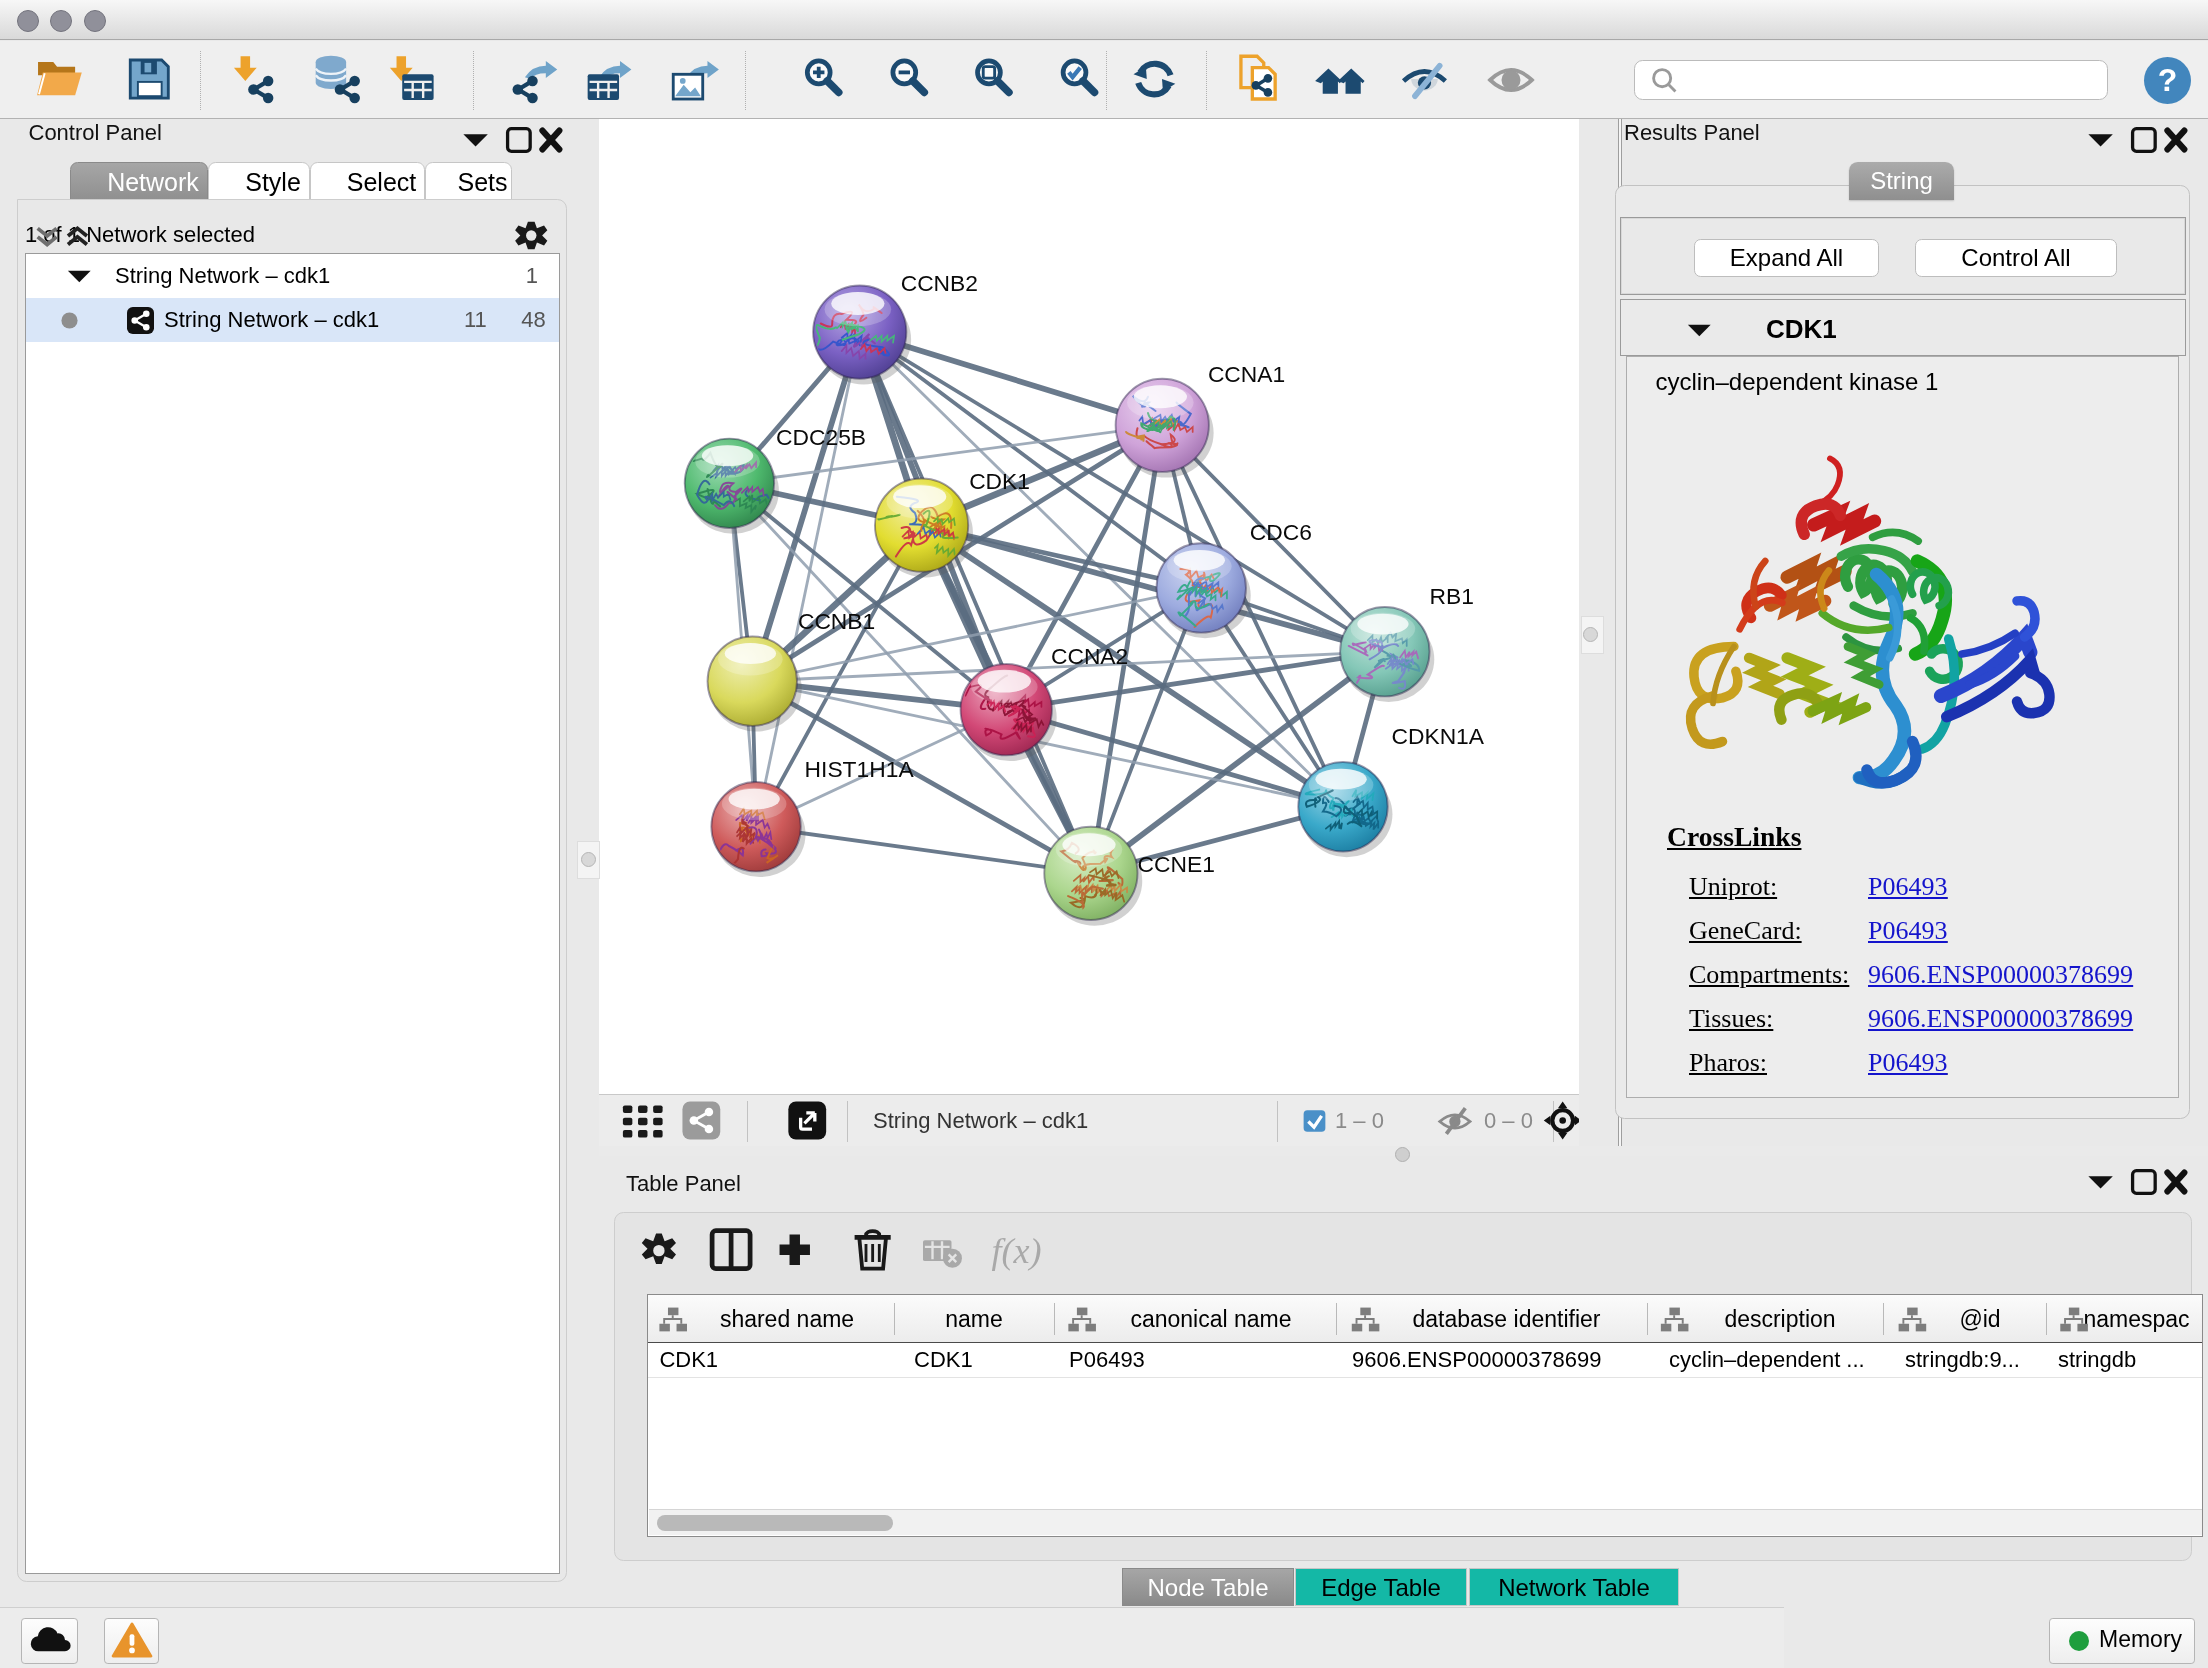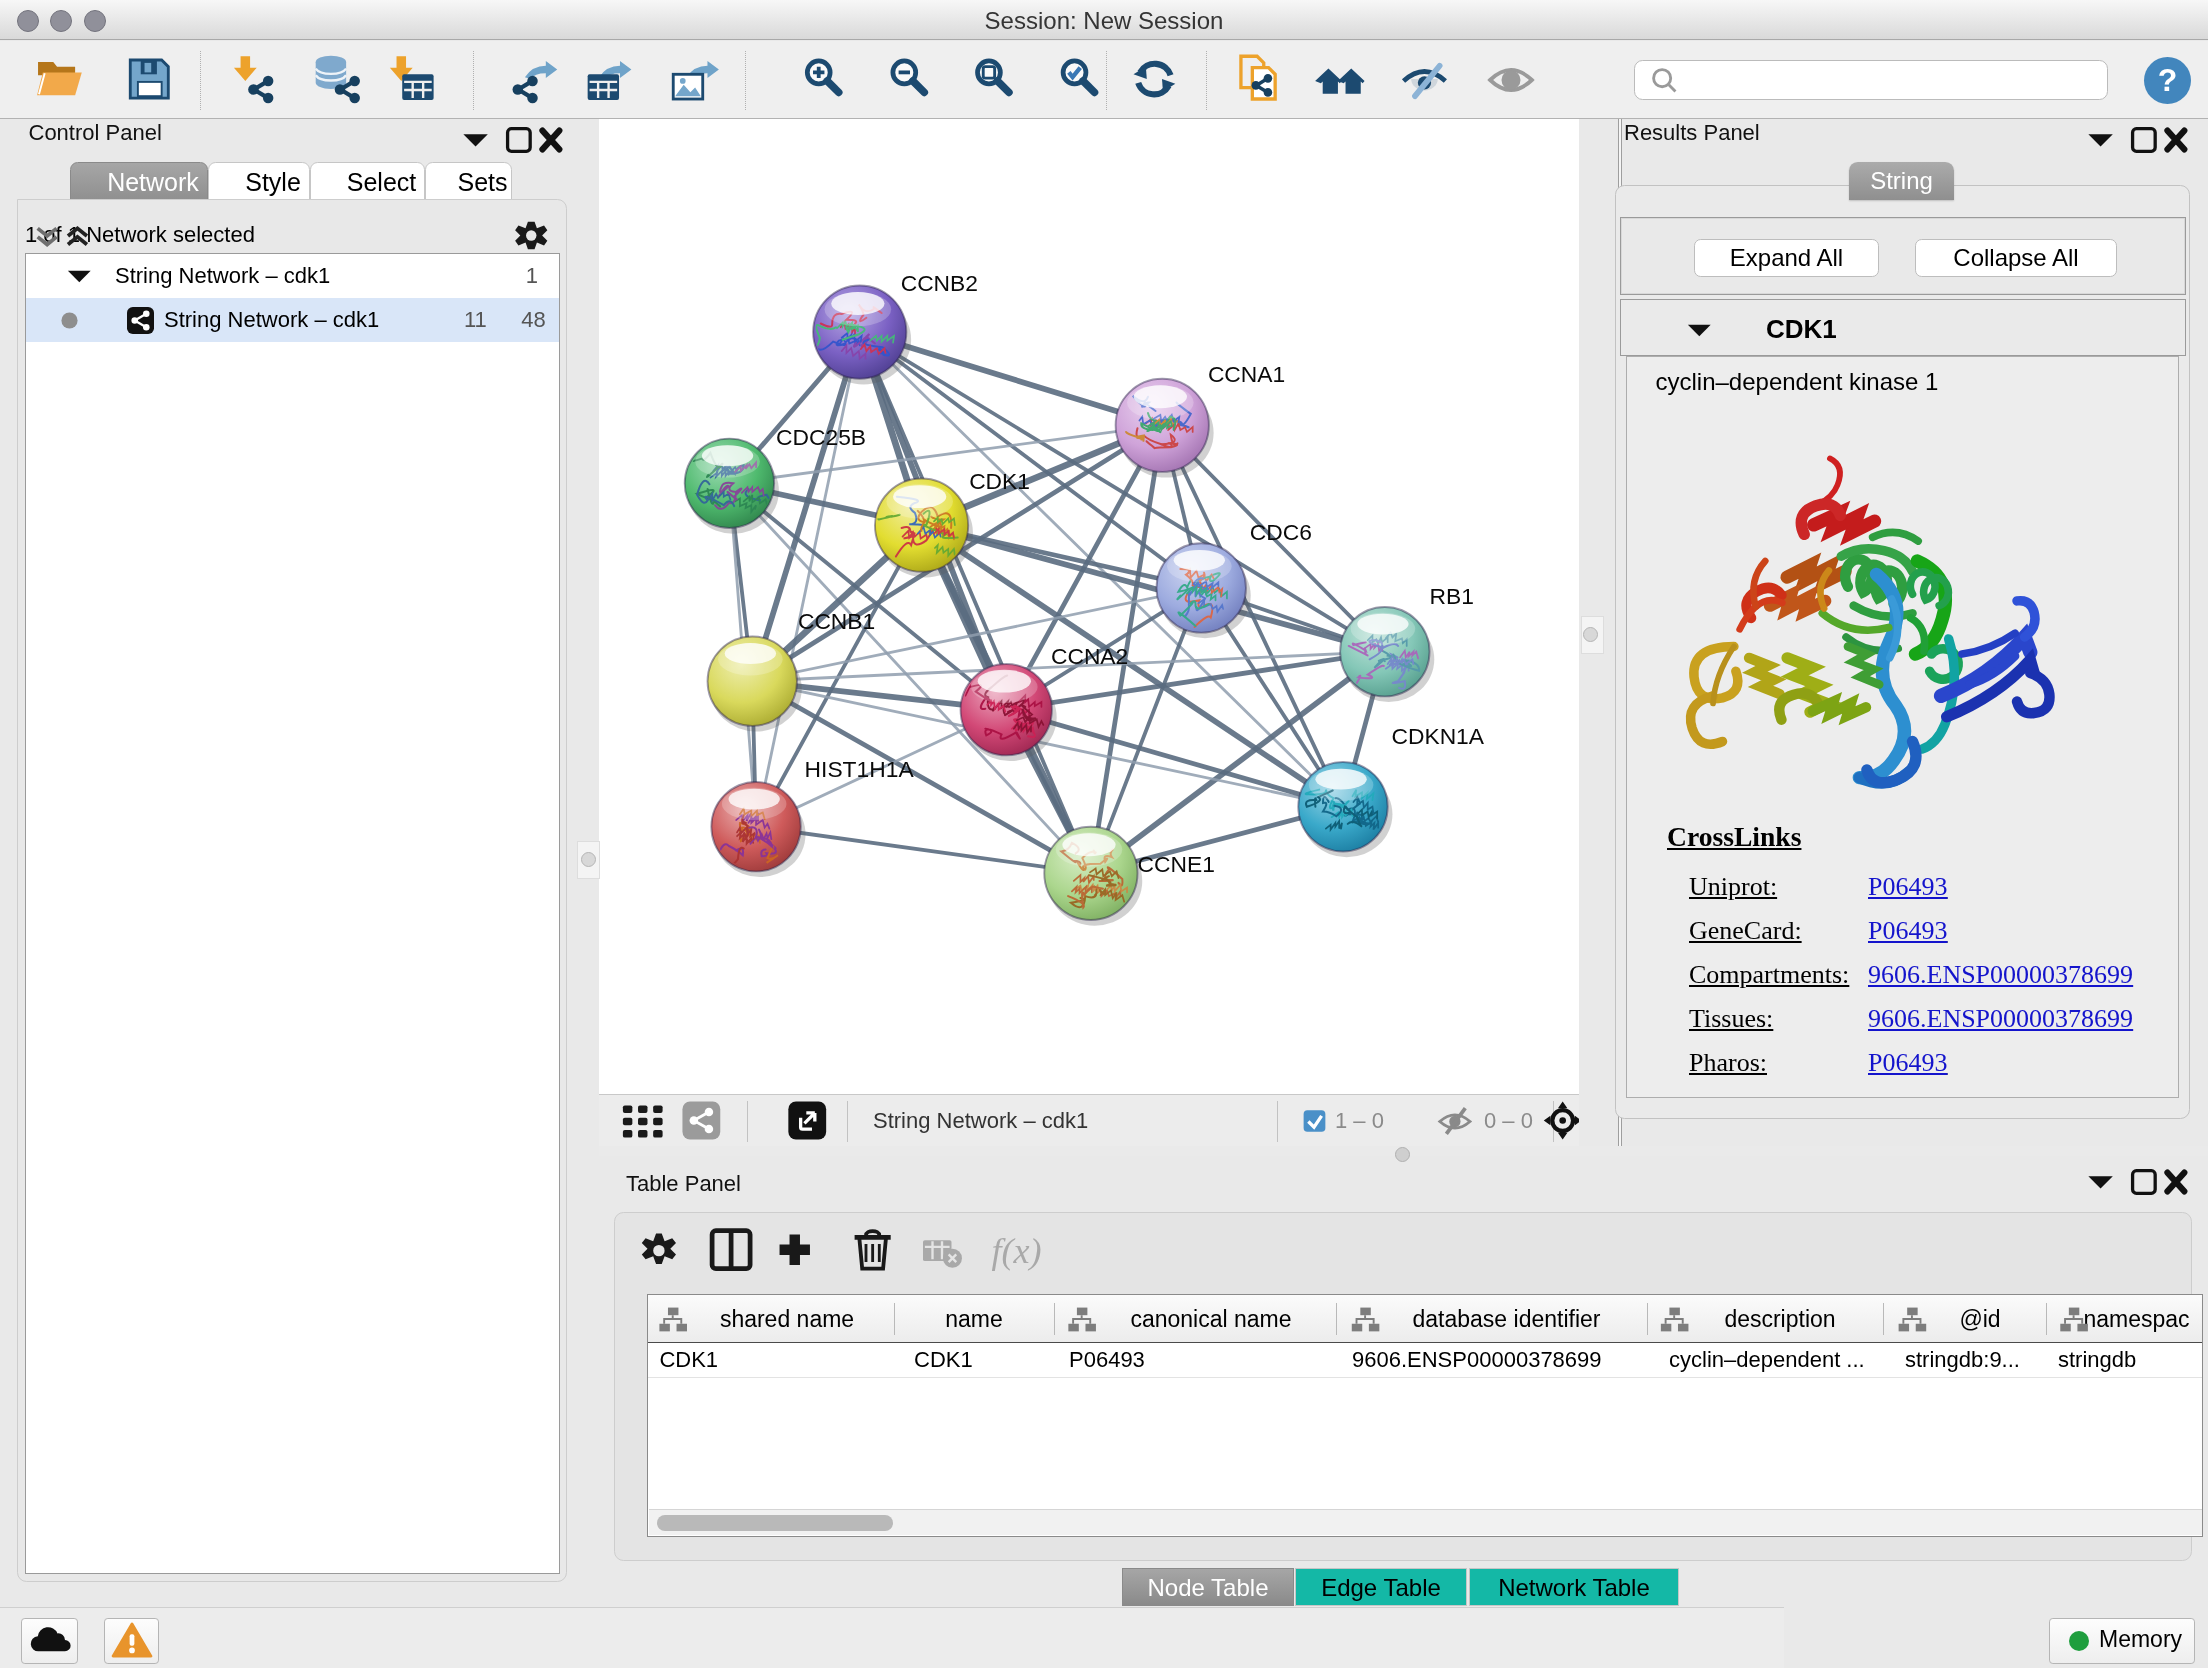"Session: New Session" div { html: <div>Session: New Session</div> -> none }
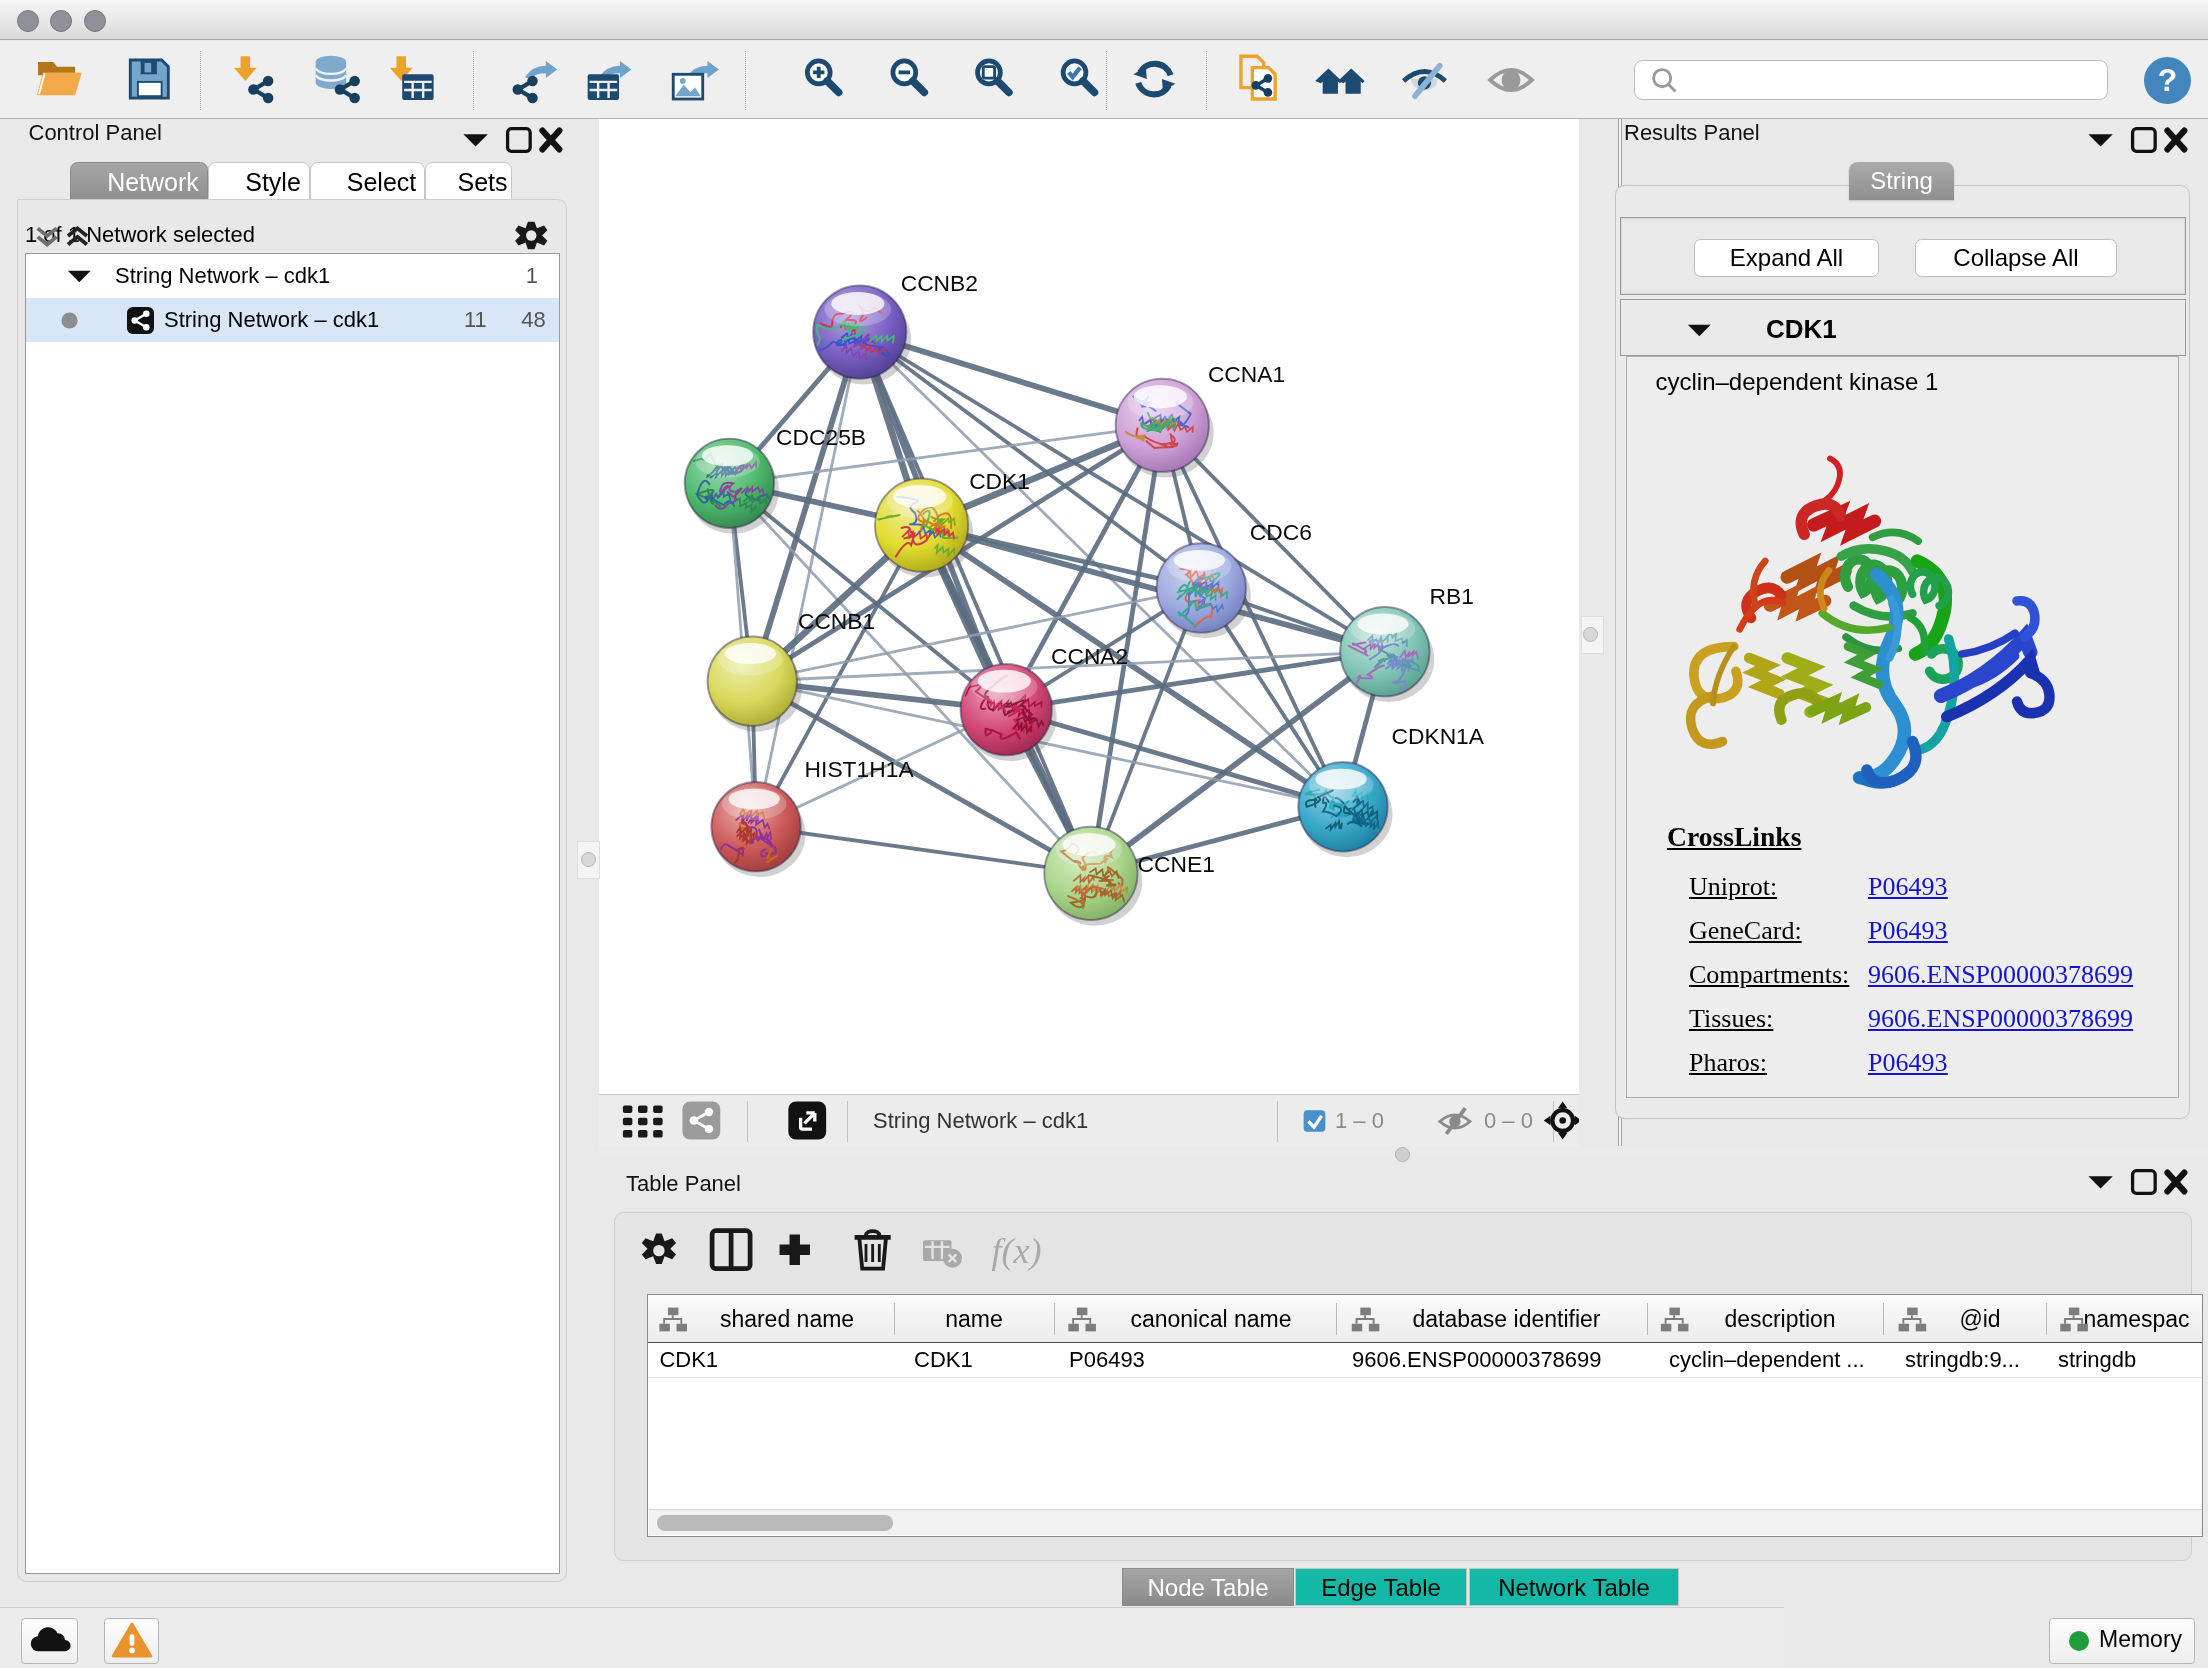"Collapse All" div.rbtn { text: Collapse -> Control }
